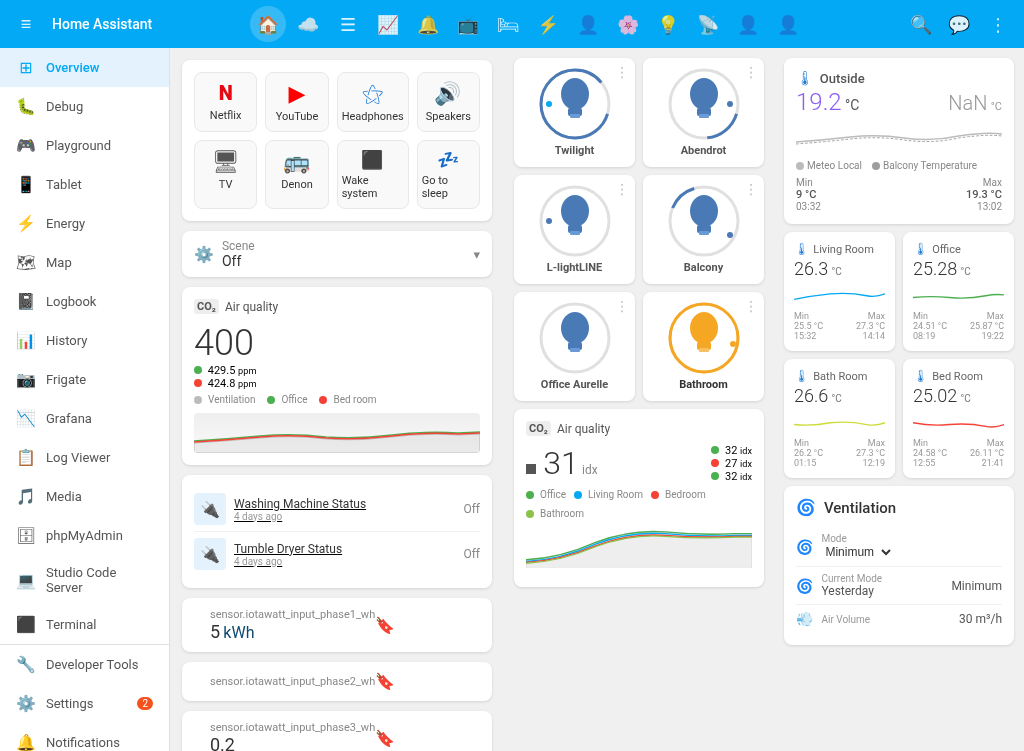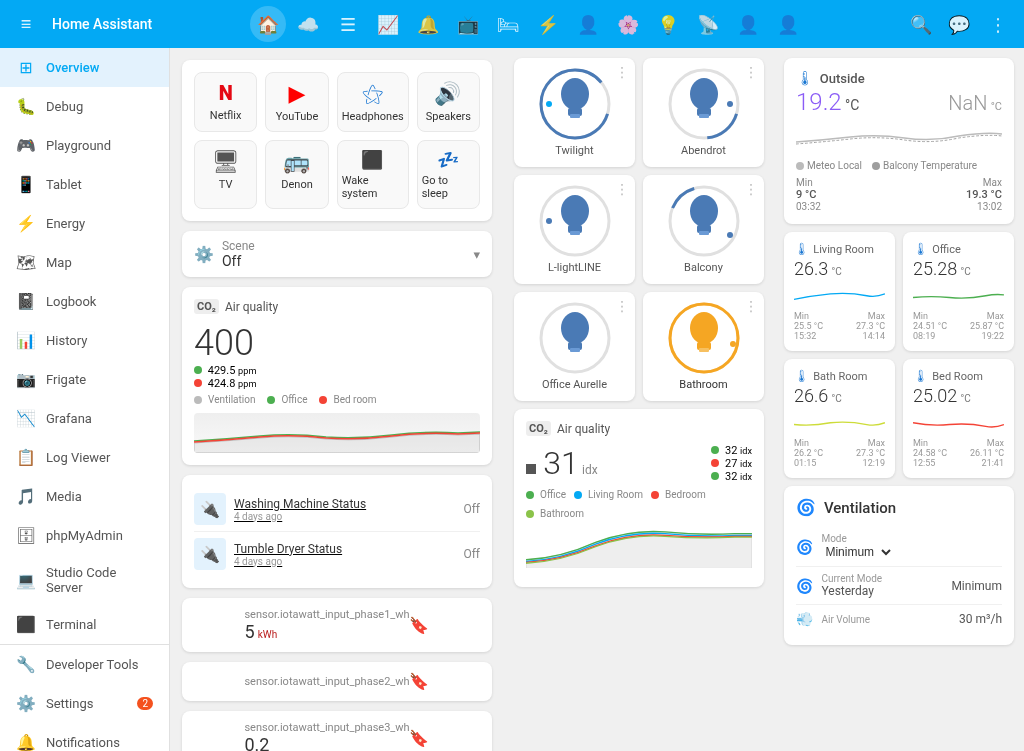"Twilight" .light-name { font-weight: none -> bold }
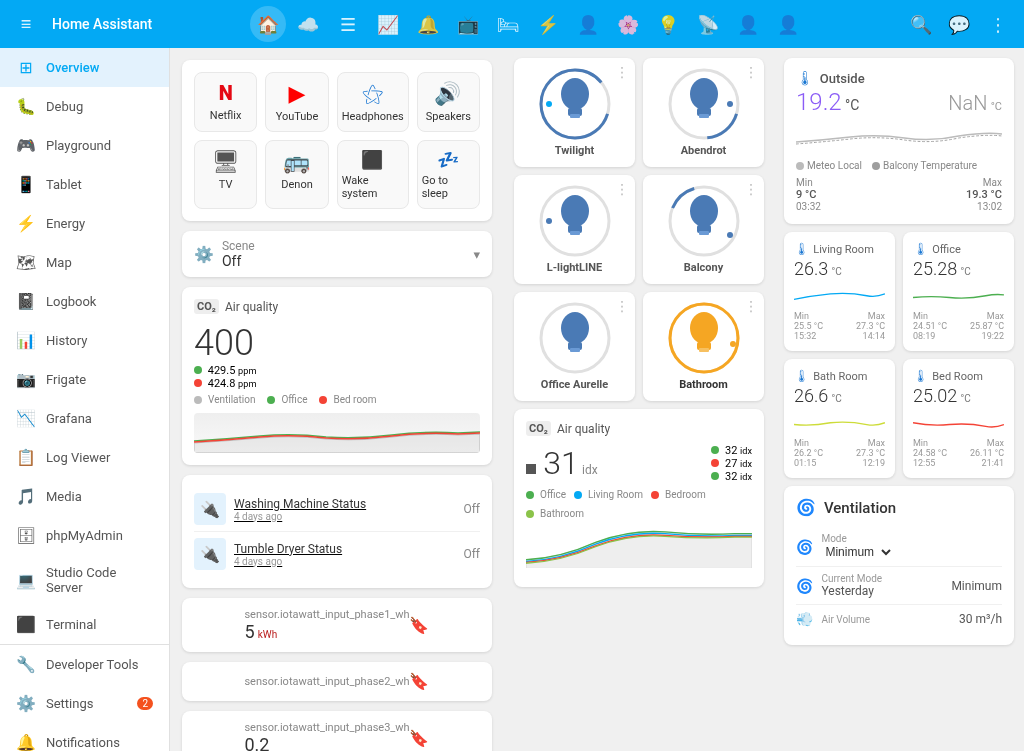"sensor.iotawatt_input_phase1_wh" .sensor-card { justify-content: center -> flex-start; padding: 10px 0 -> 10px 28px }
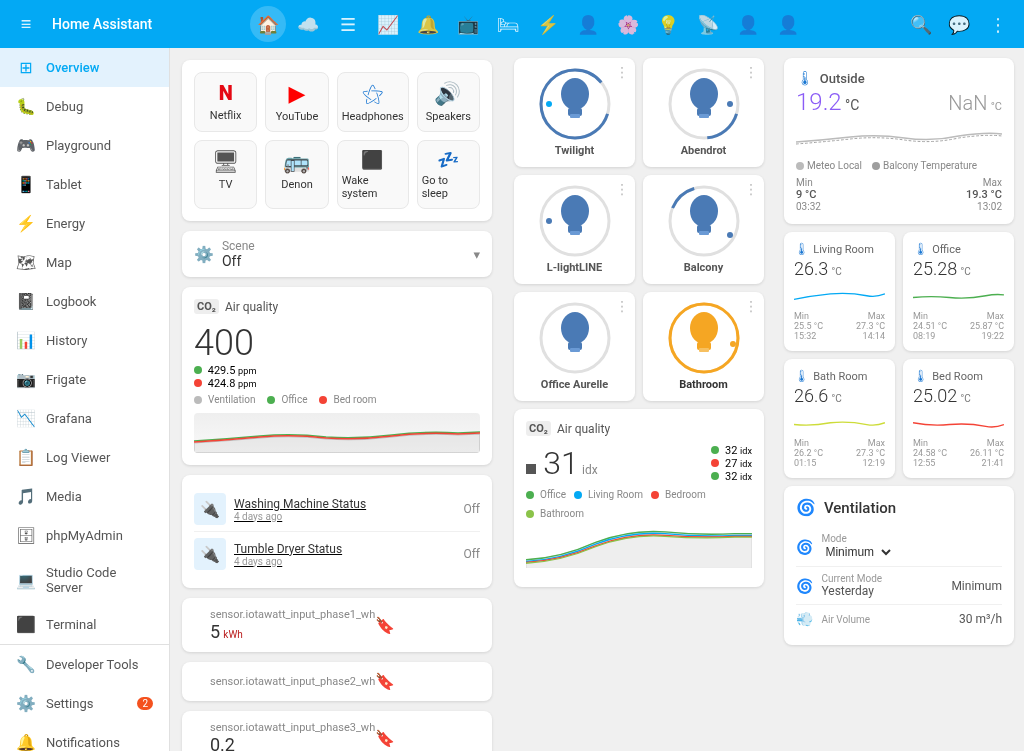"kWh" .sensor-unit { color: #b91c1c -> #0c4a6e; font-size: 10px -> 16px }
